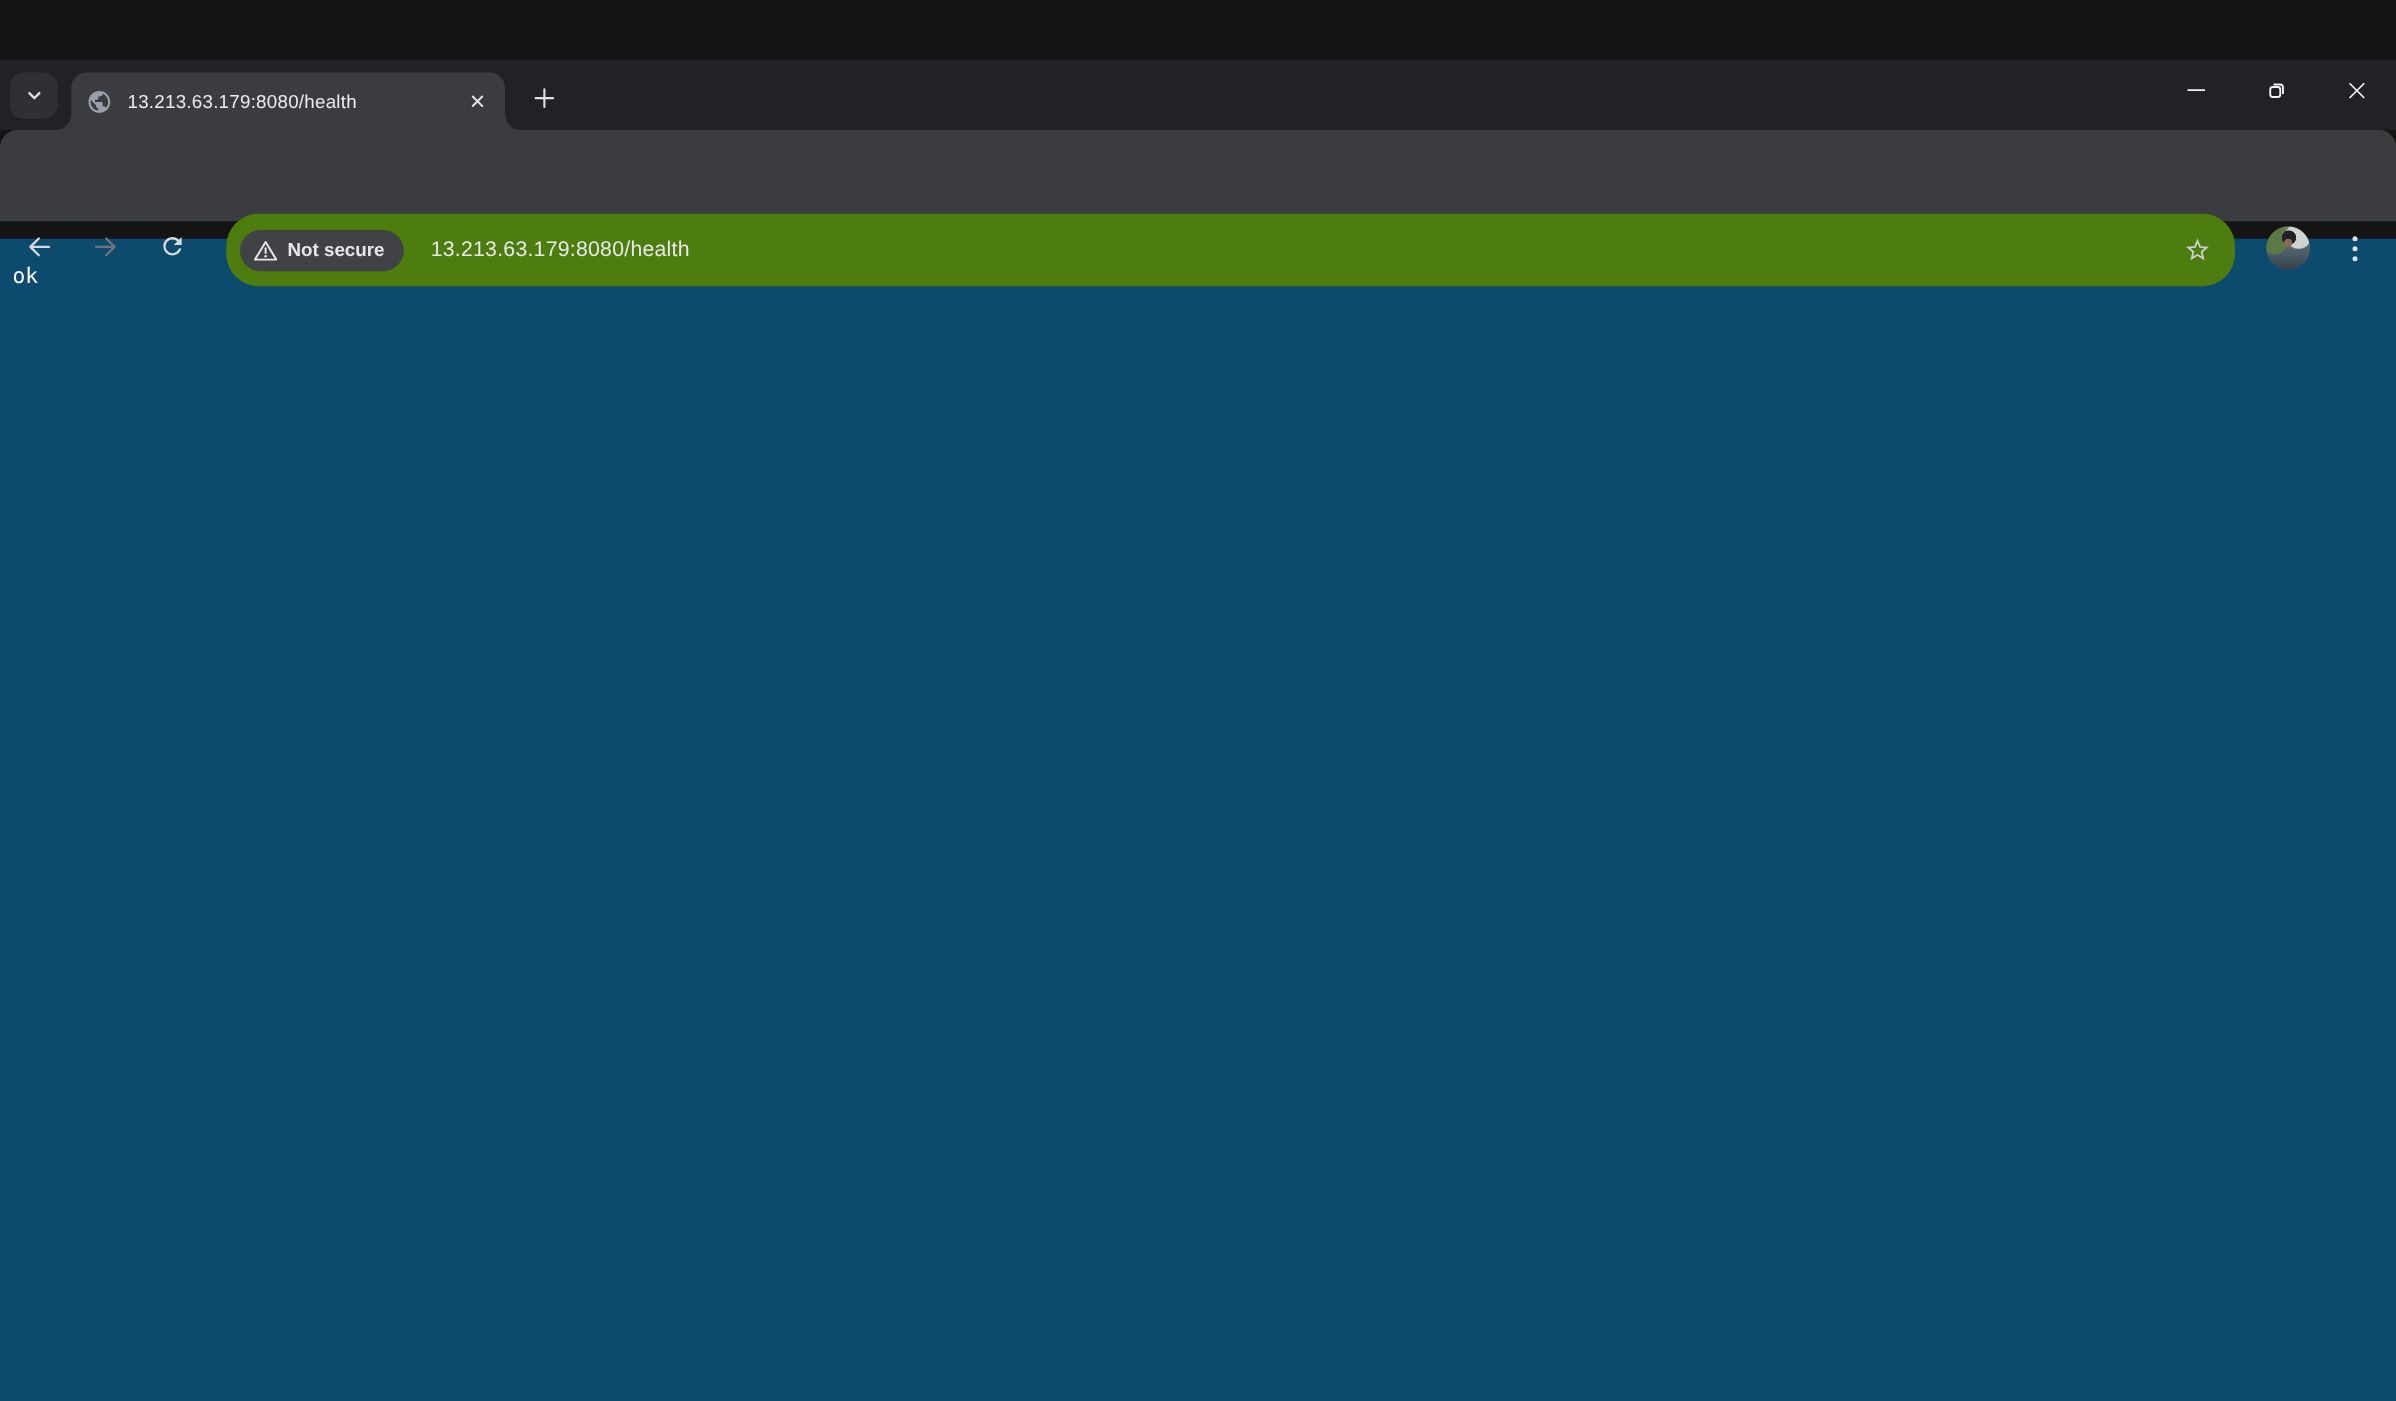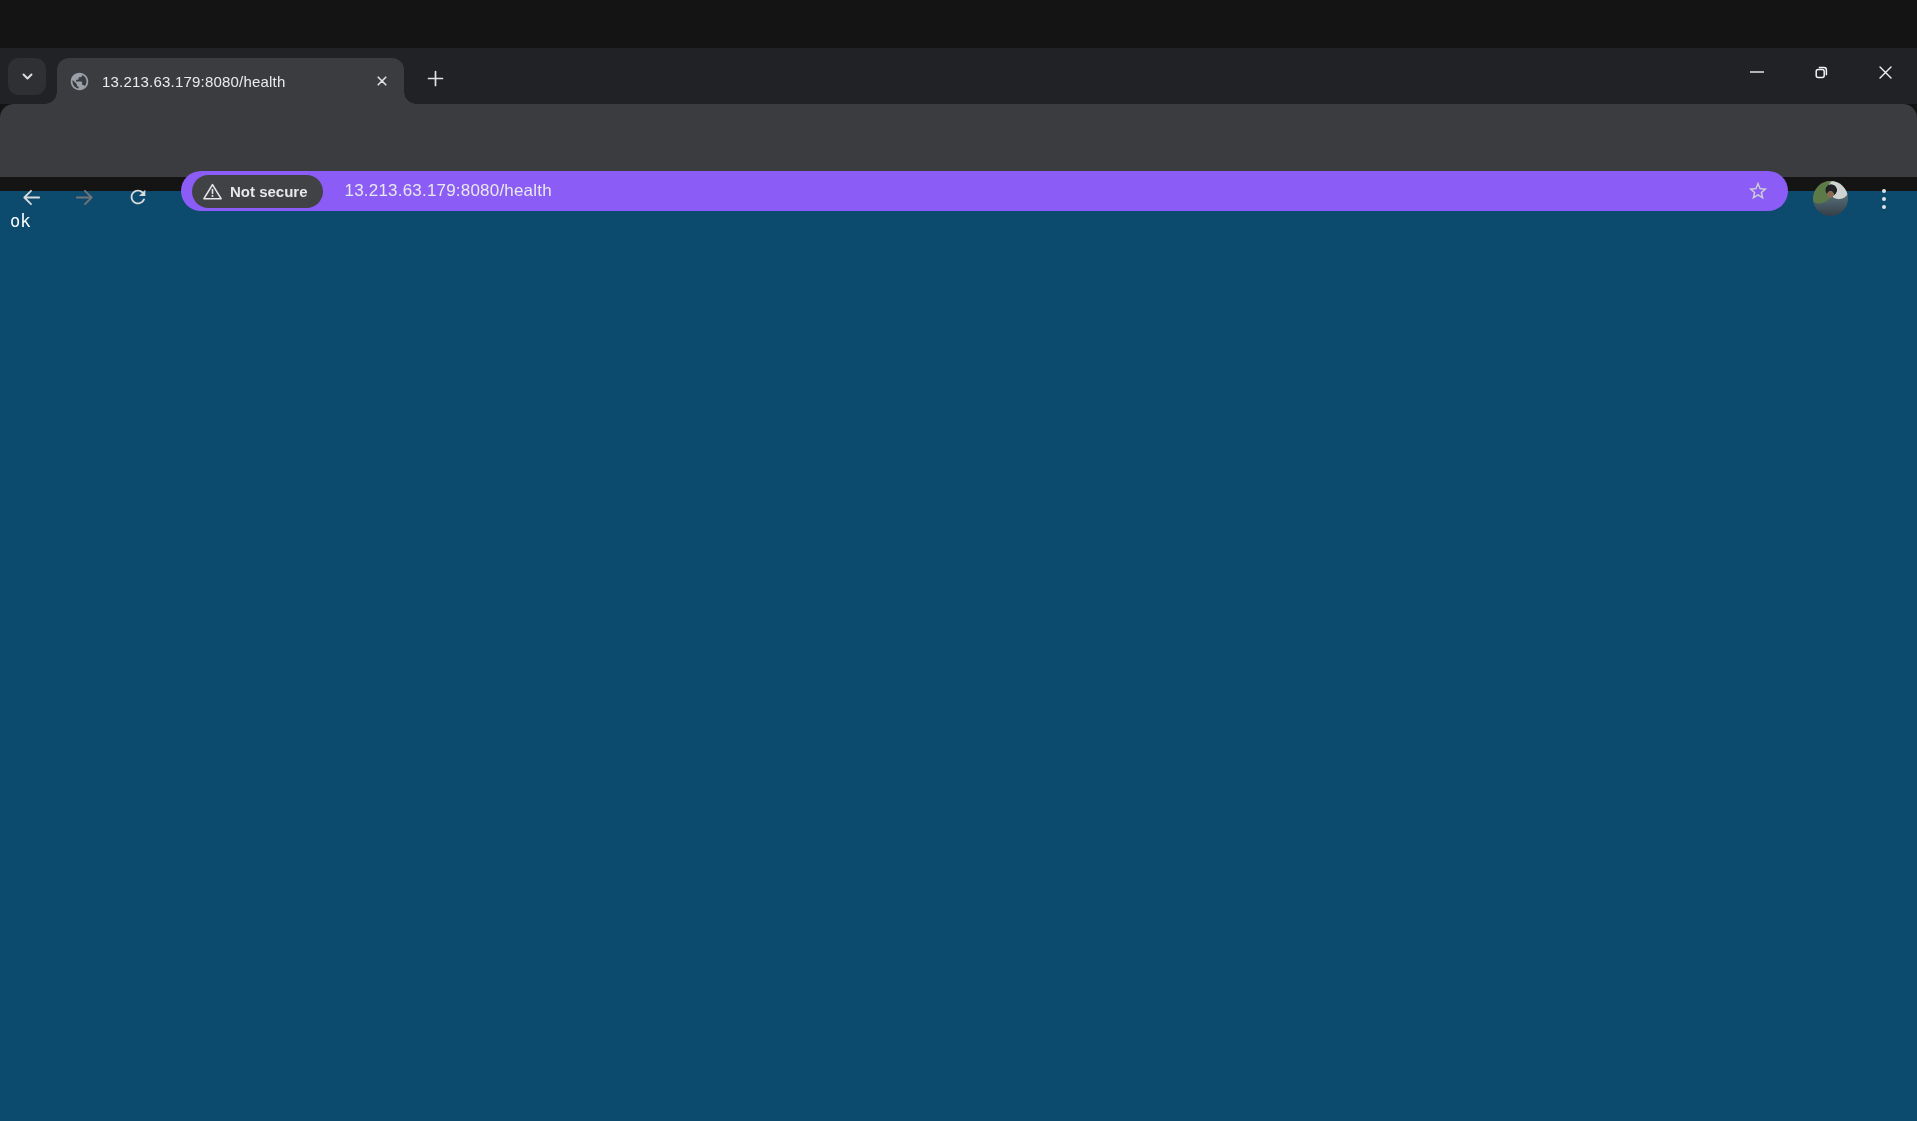"Not secure" .omnibox { background: #8b5cf6 -> #4d7c0f; height: 40px -> 58px }
